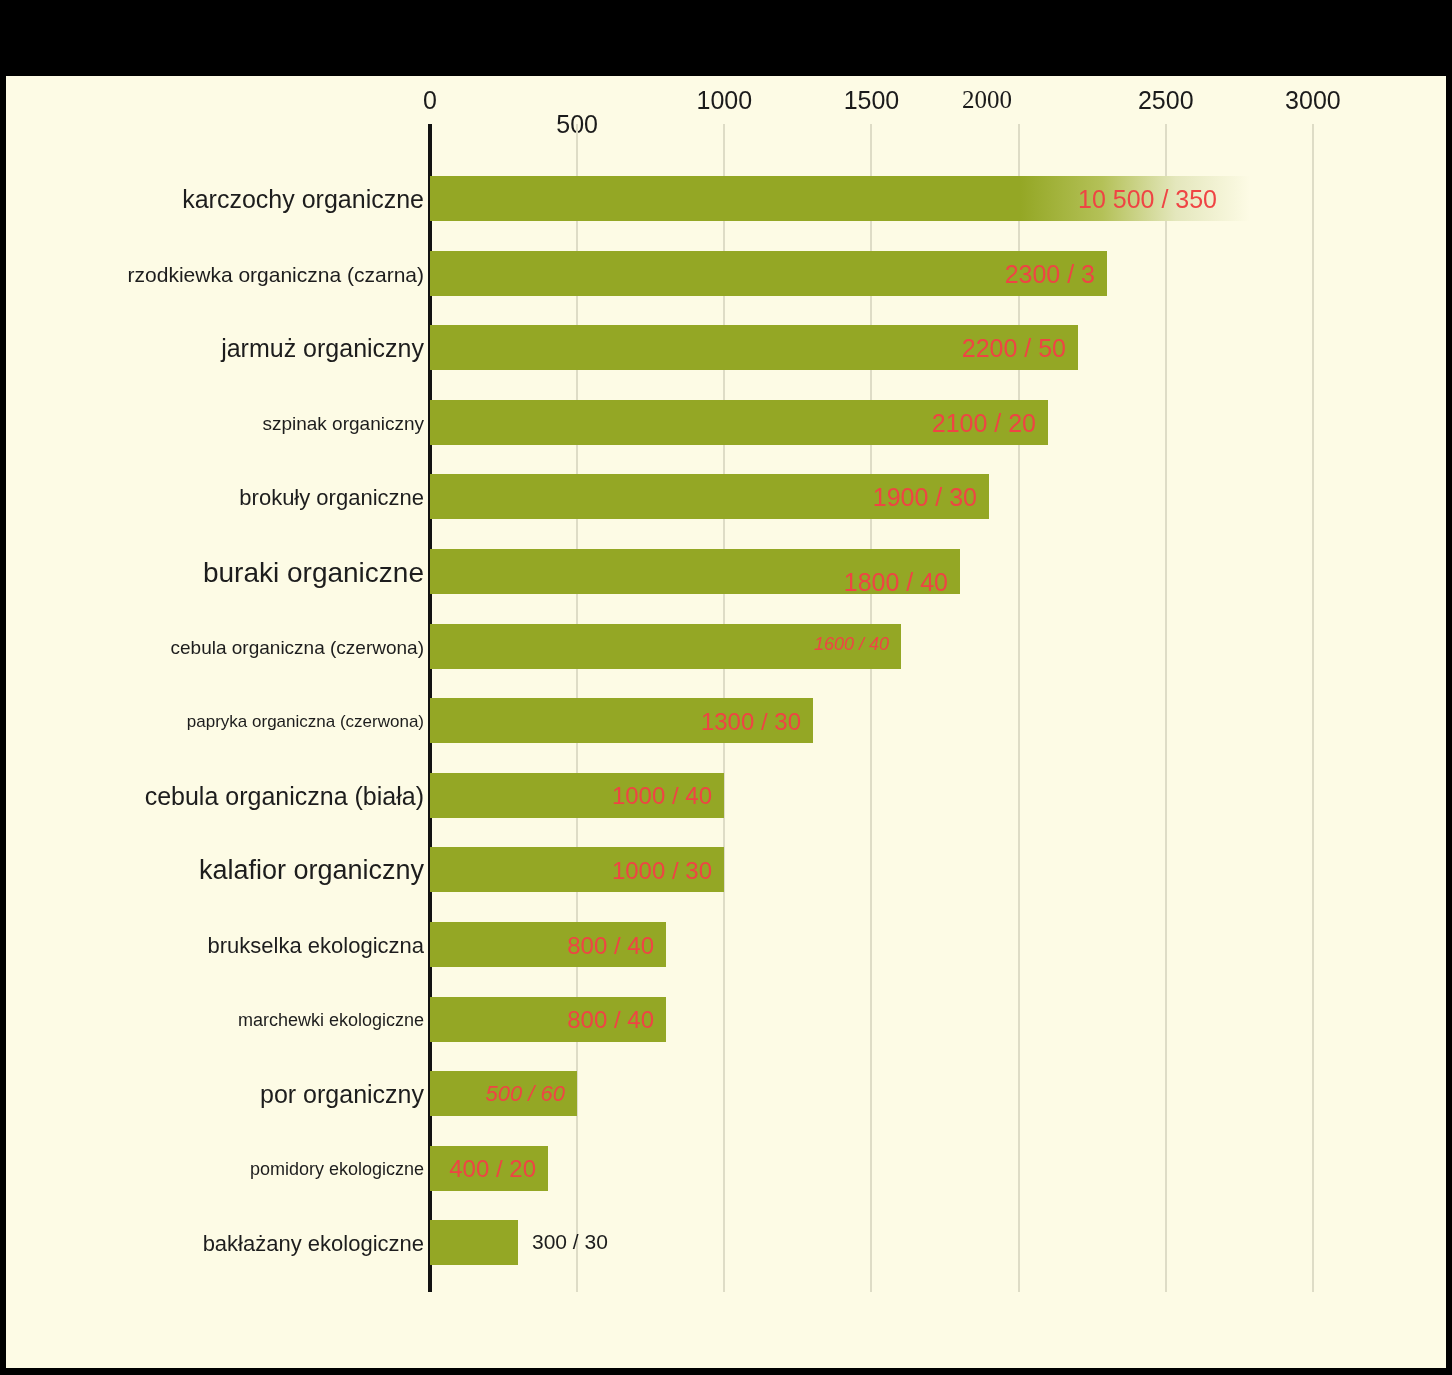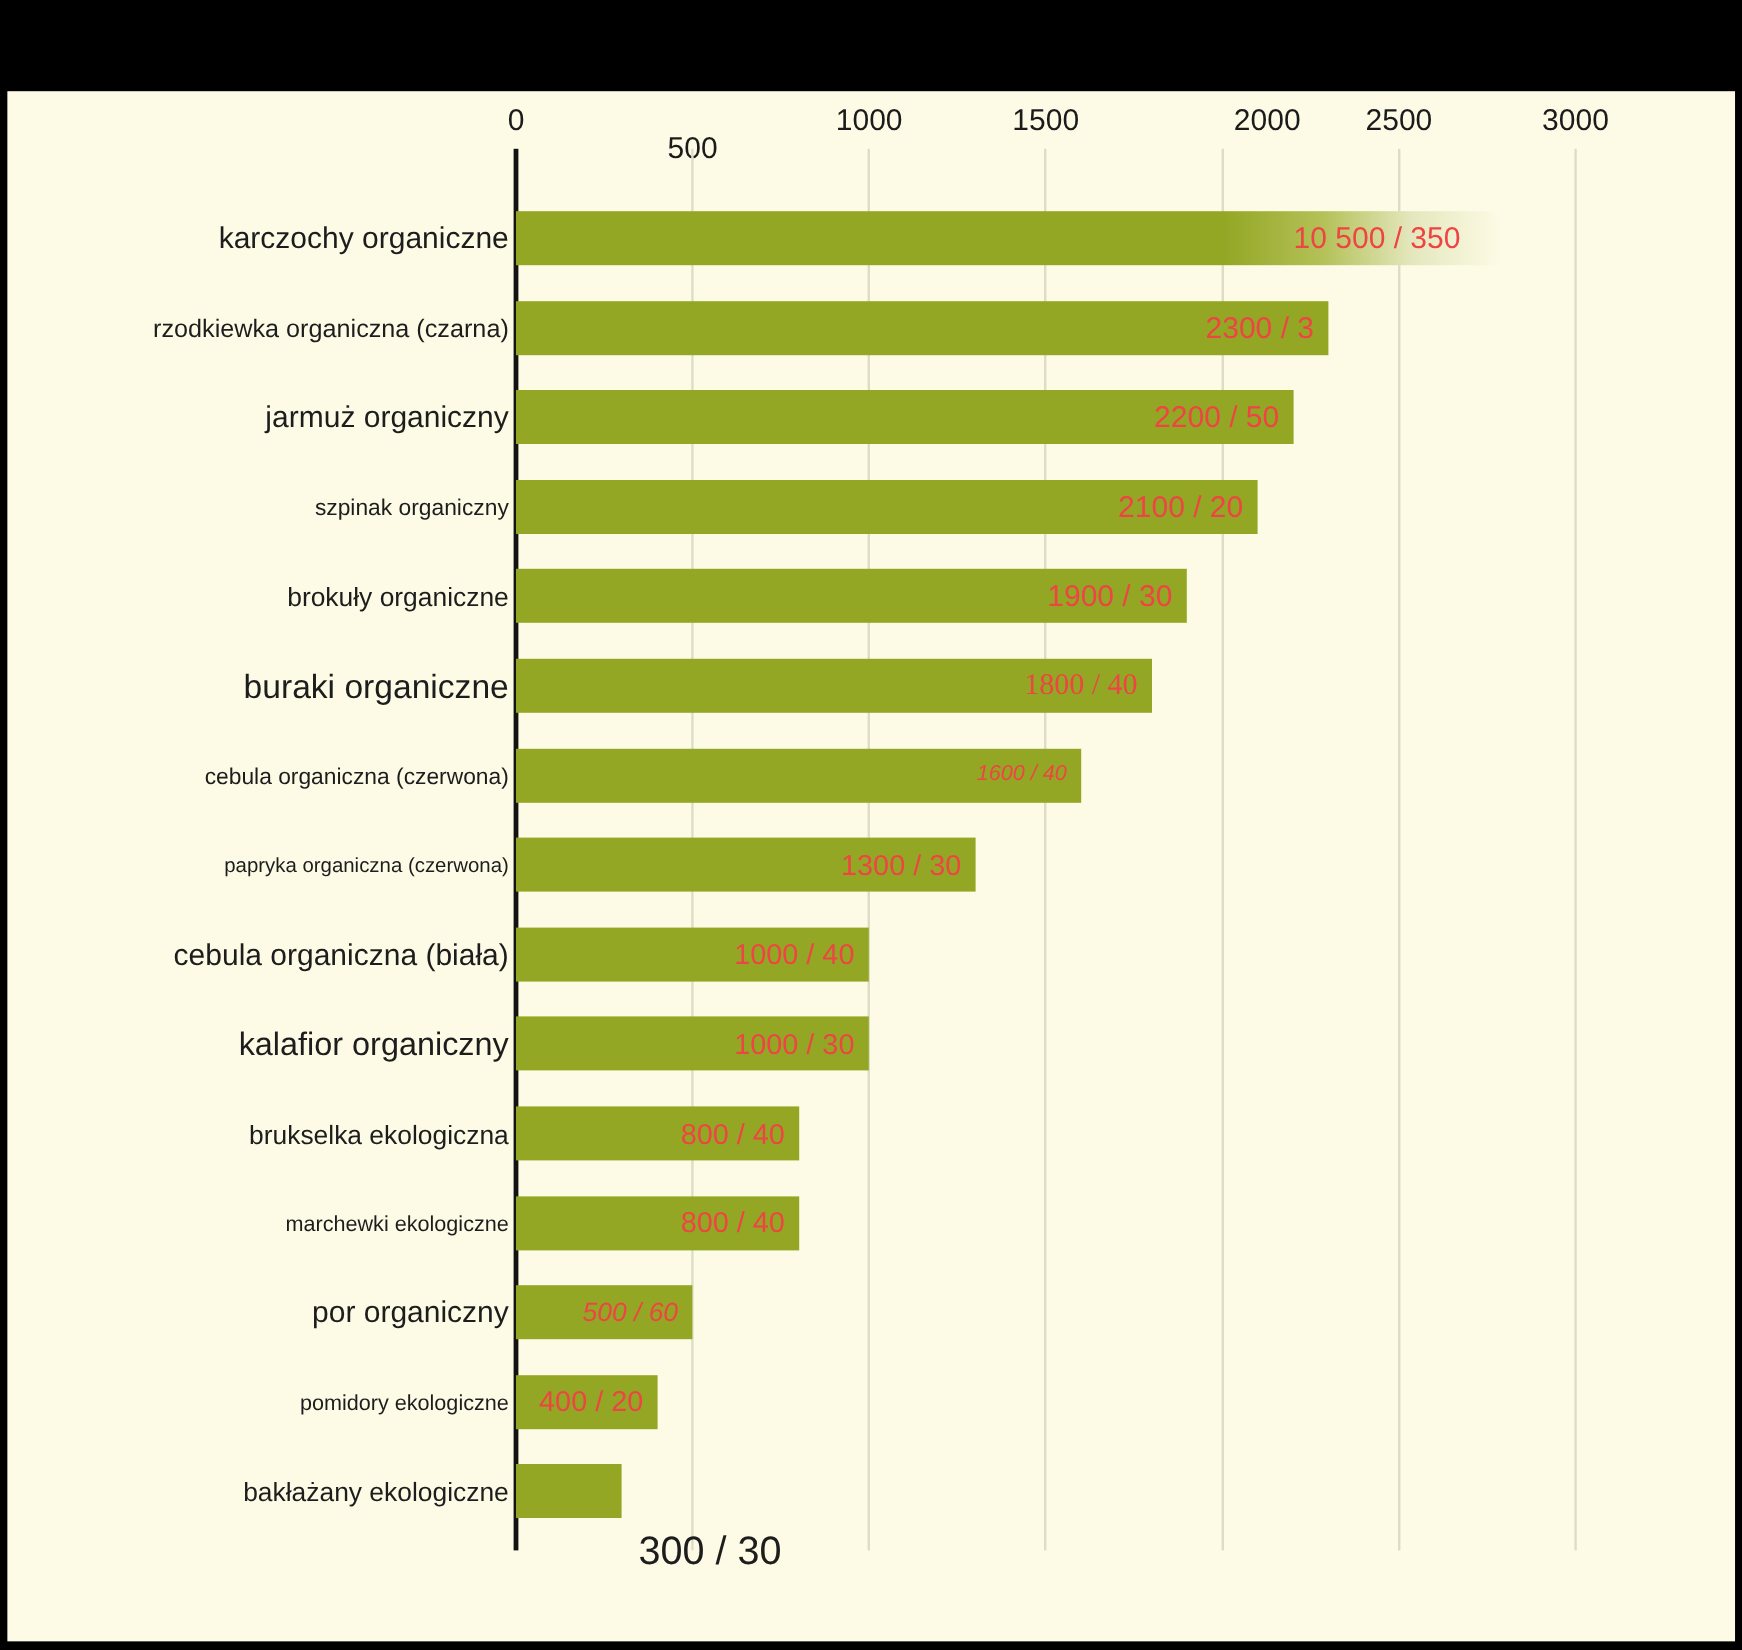"2000" div.xtick-label { font-family: none -> Liberation Serif, serif; left: 1050px -> 981px }
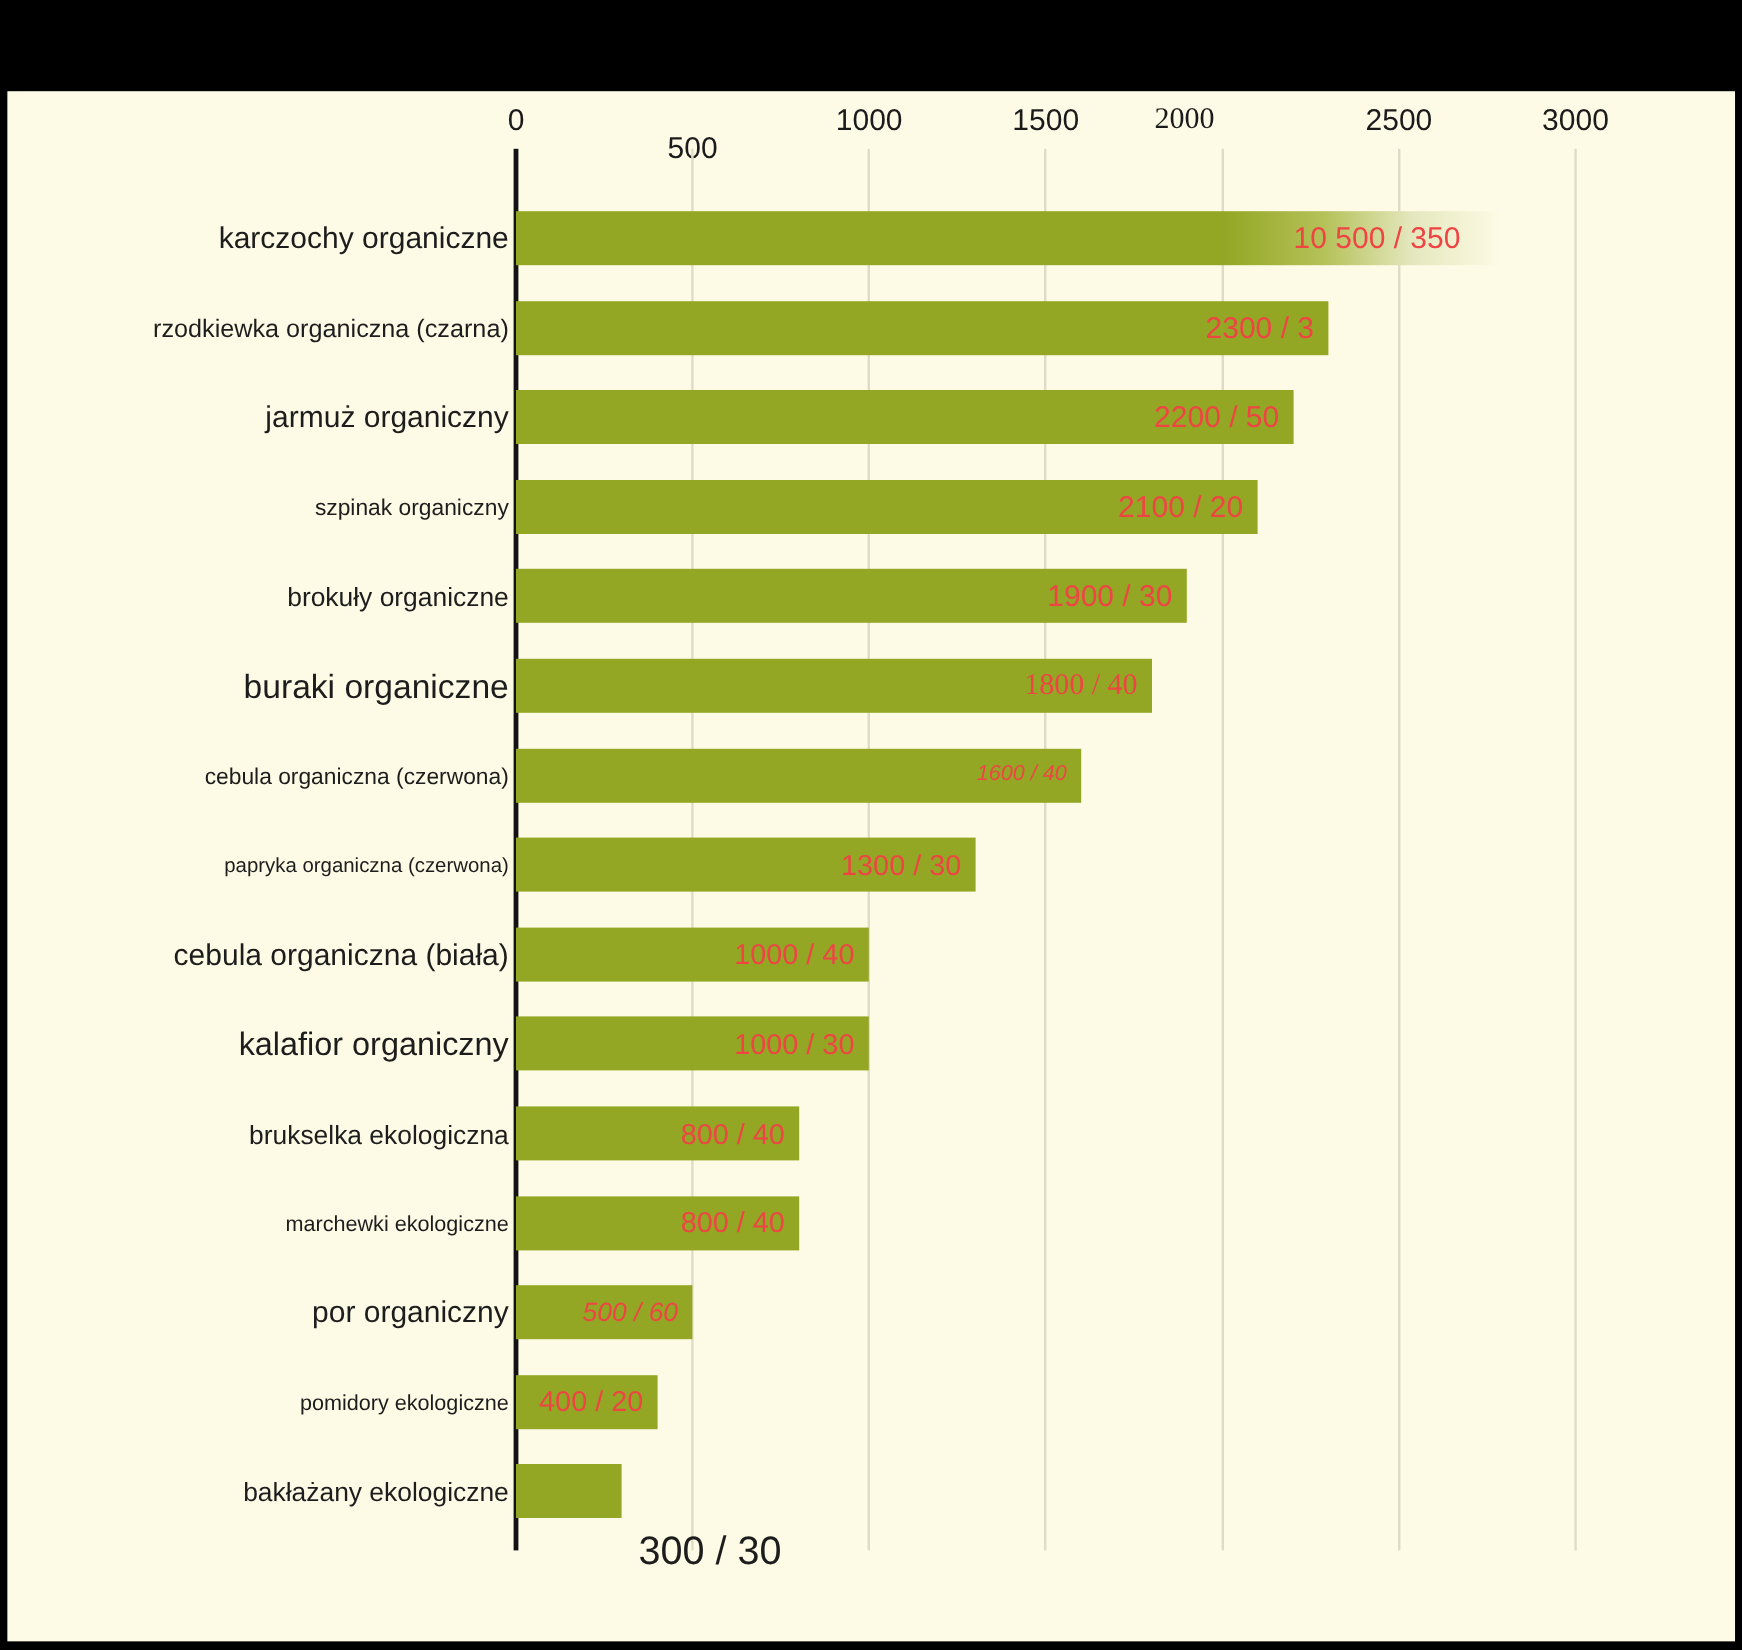"1800 / 40" div.bar-value { font-family: Liberation Serif, serif -> none; top: 9px -> 21px }
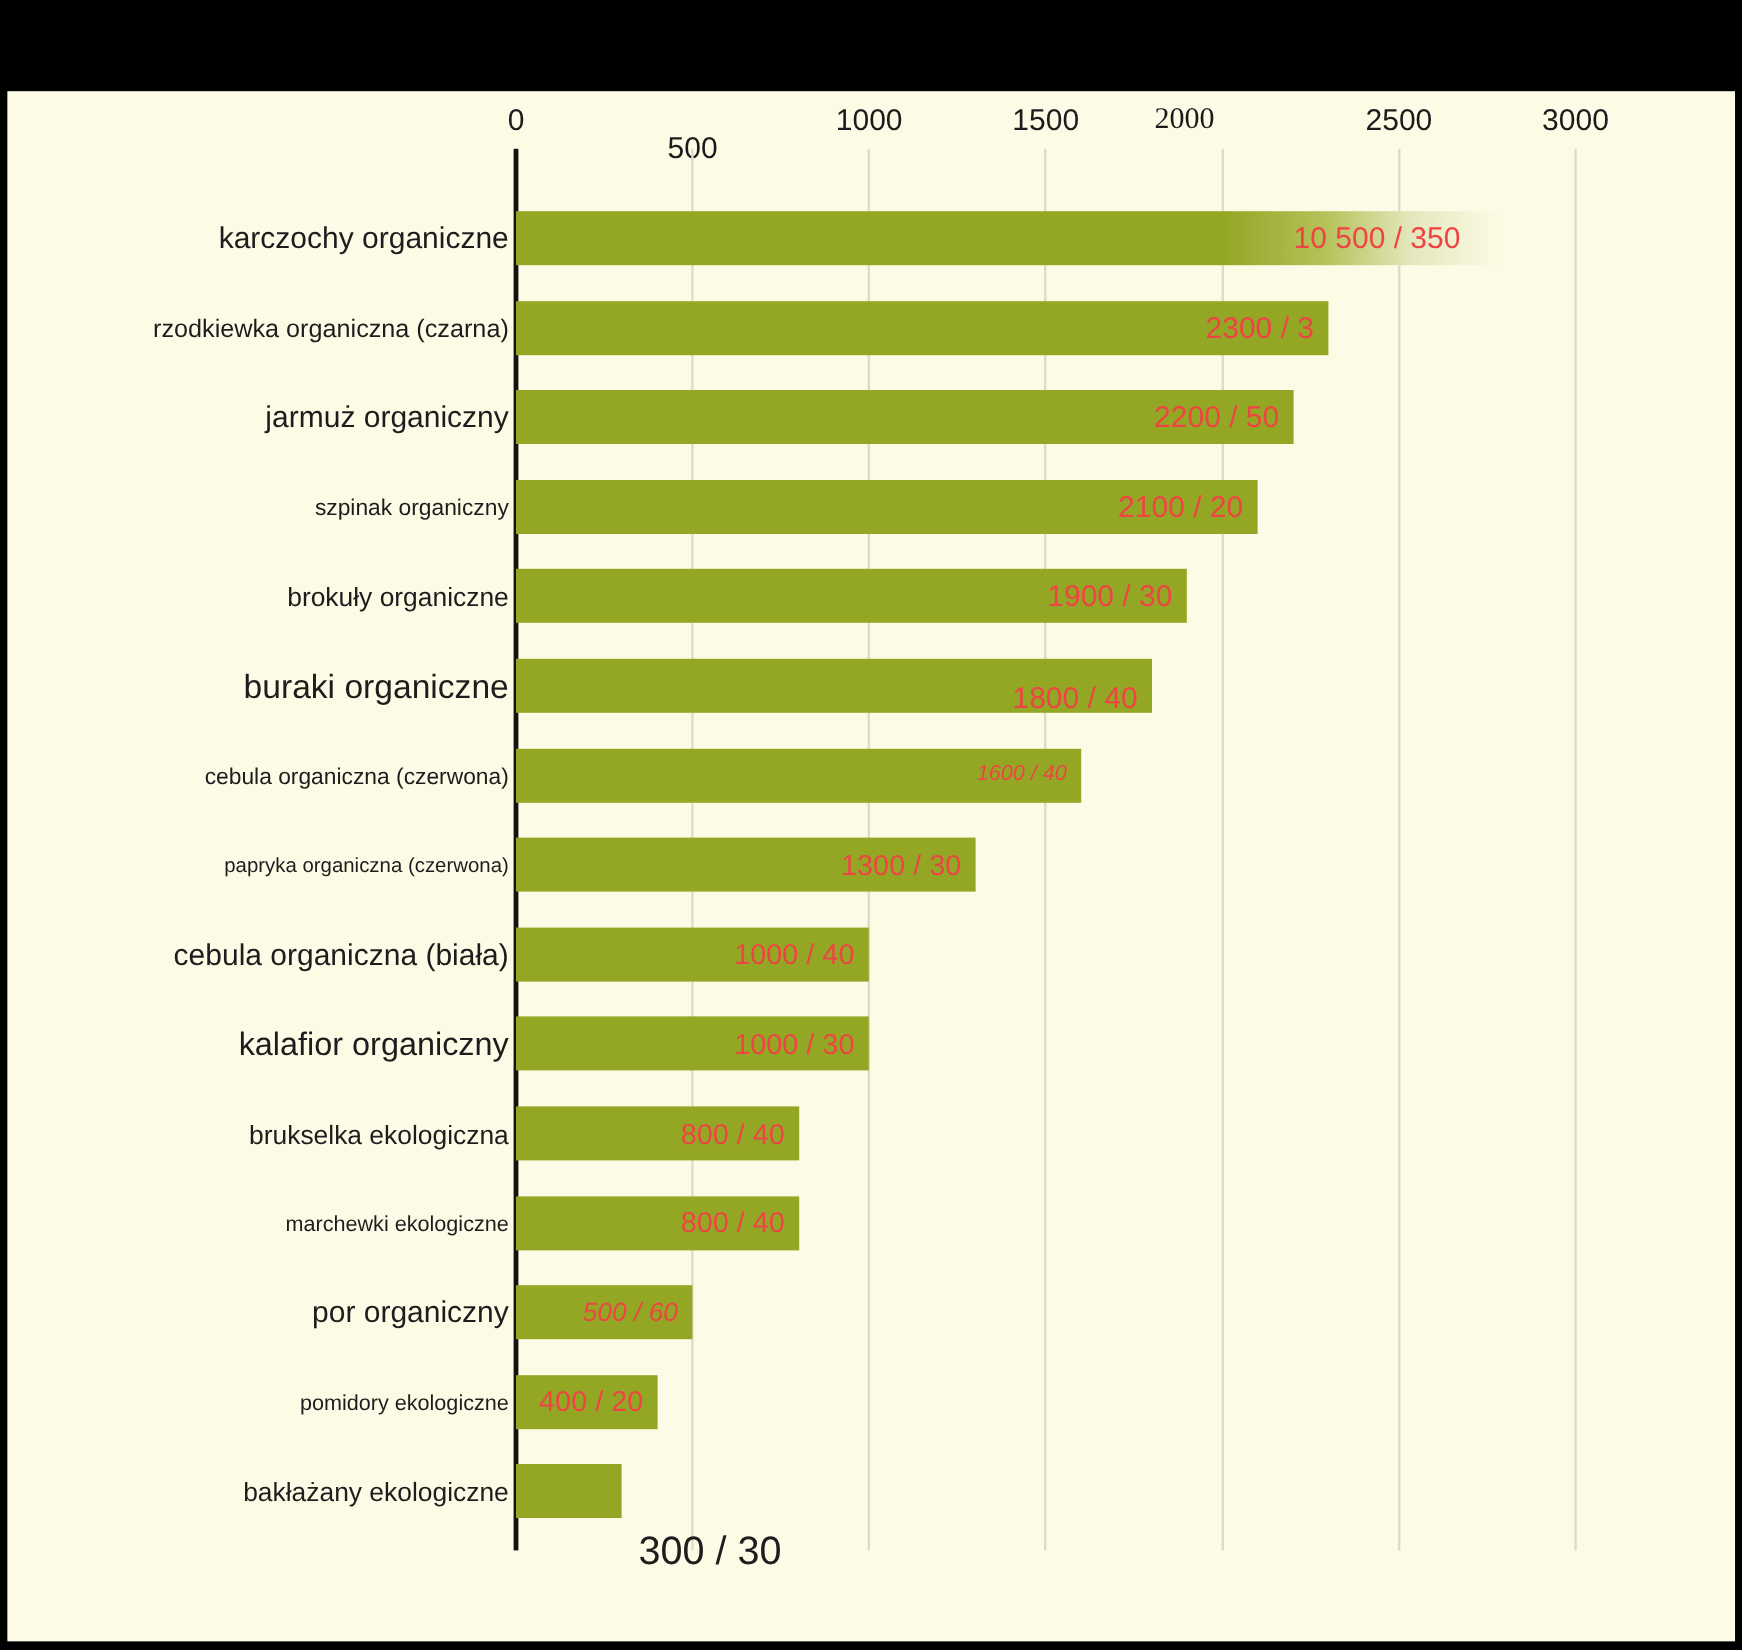"300 / 30" div.bar-value { font-size: 33px -> 21px; margin-top: 44px -> none }
